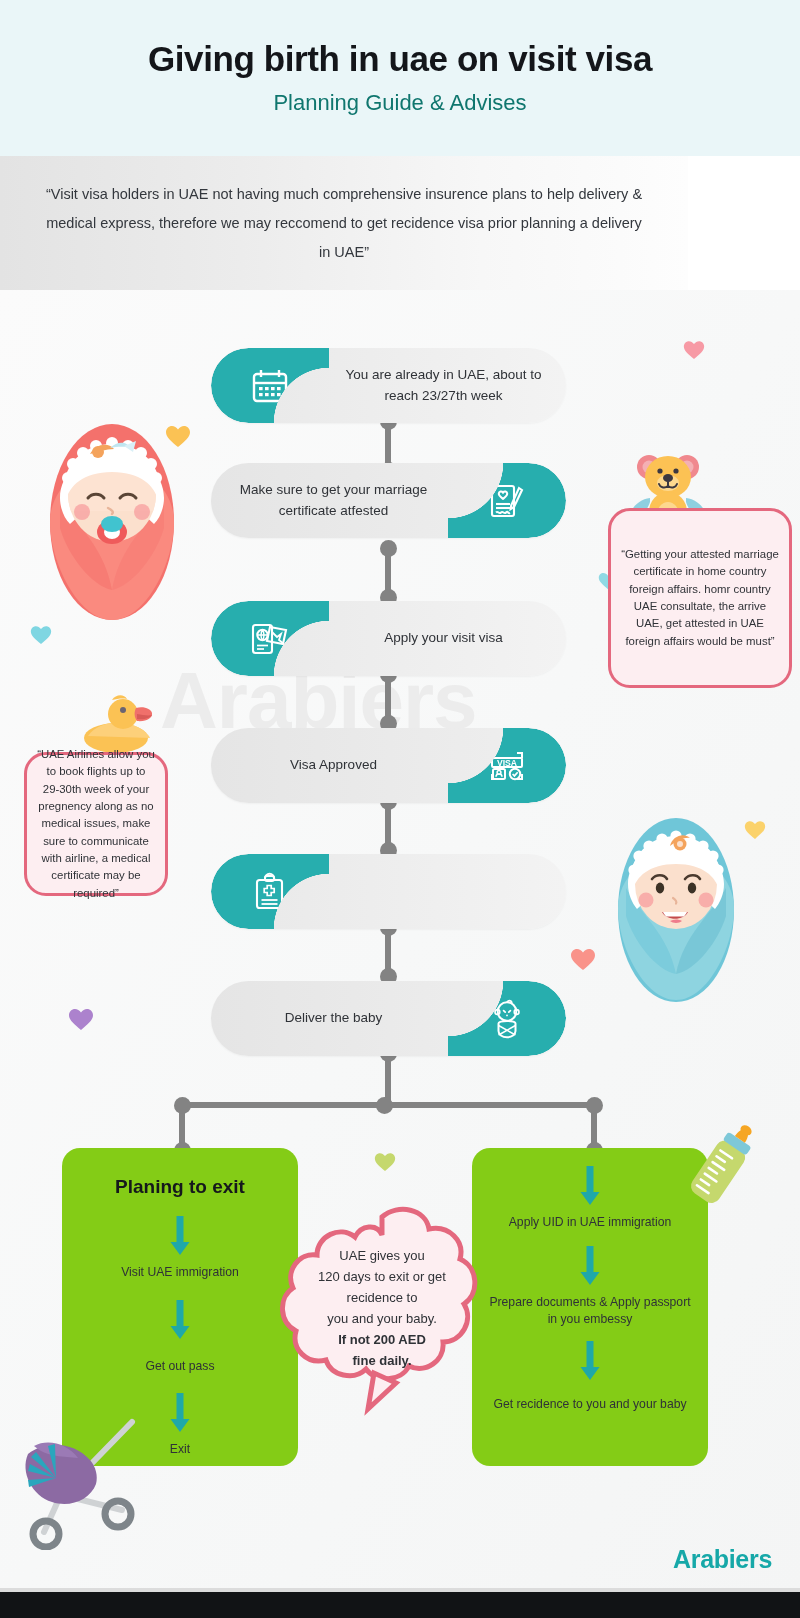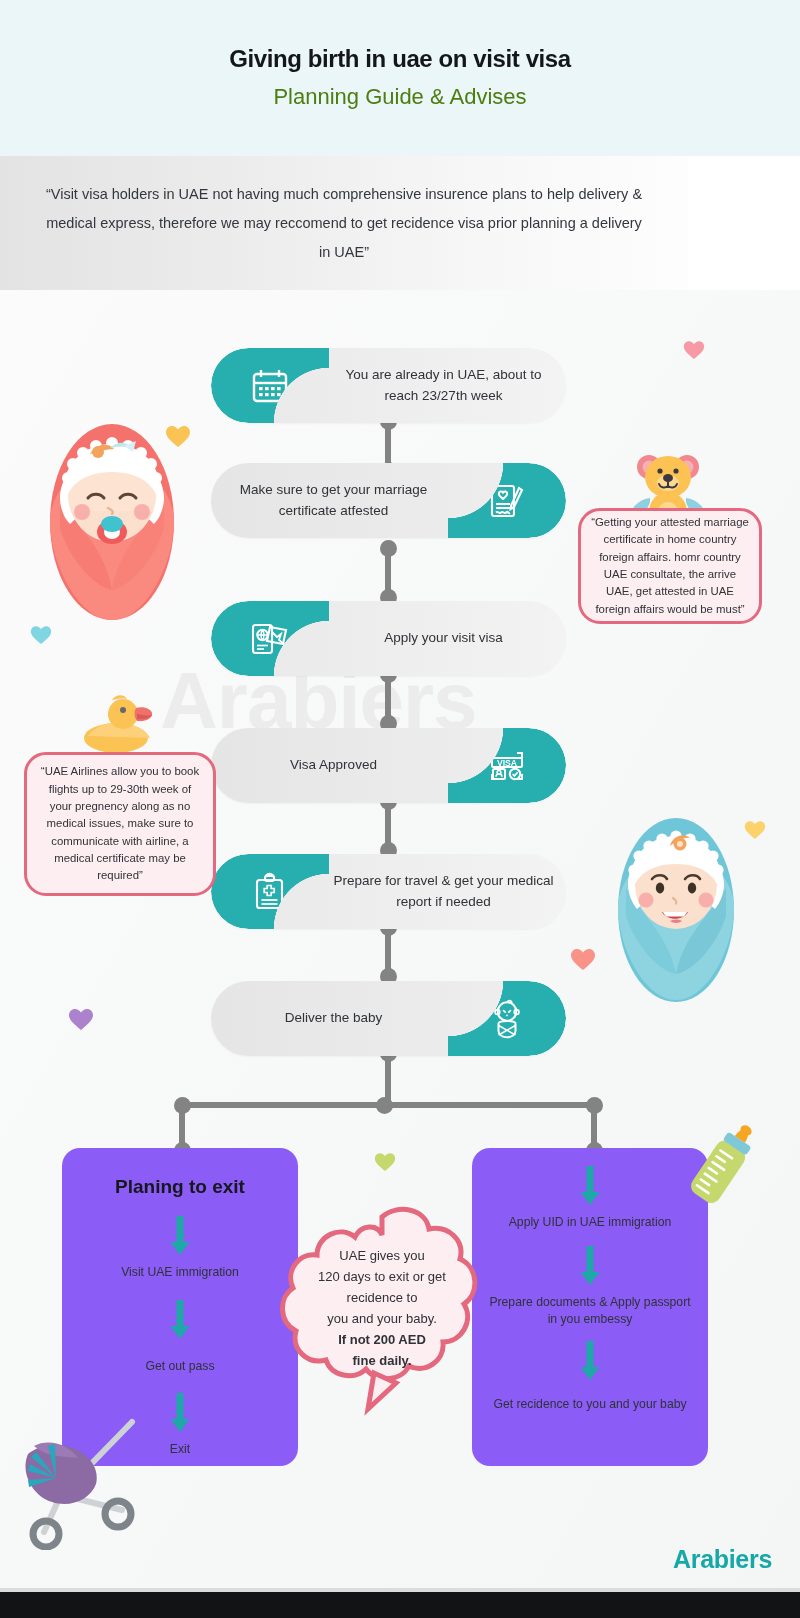"Giving birth in uae on" .title { font-size: 24px -> 35px }
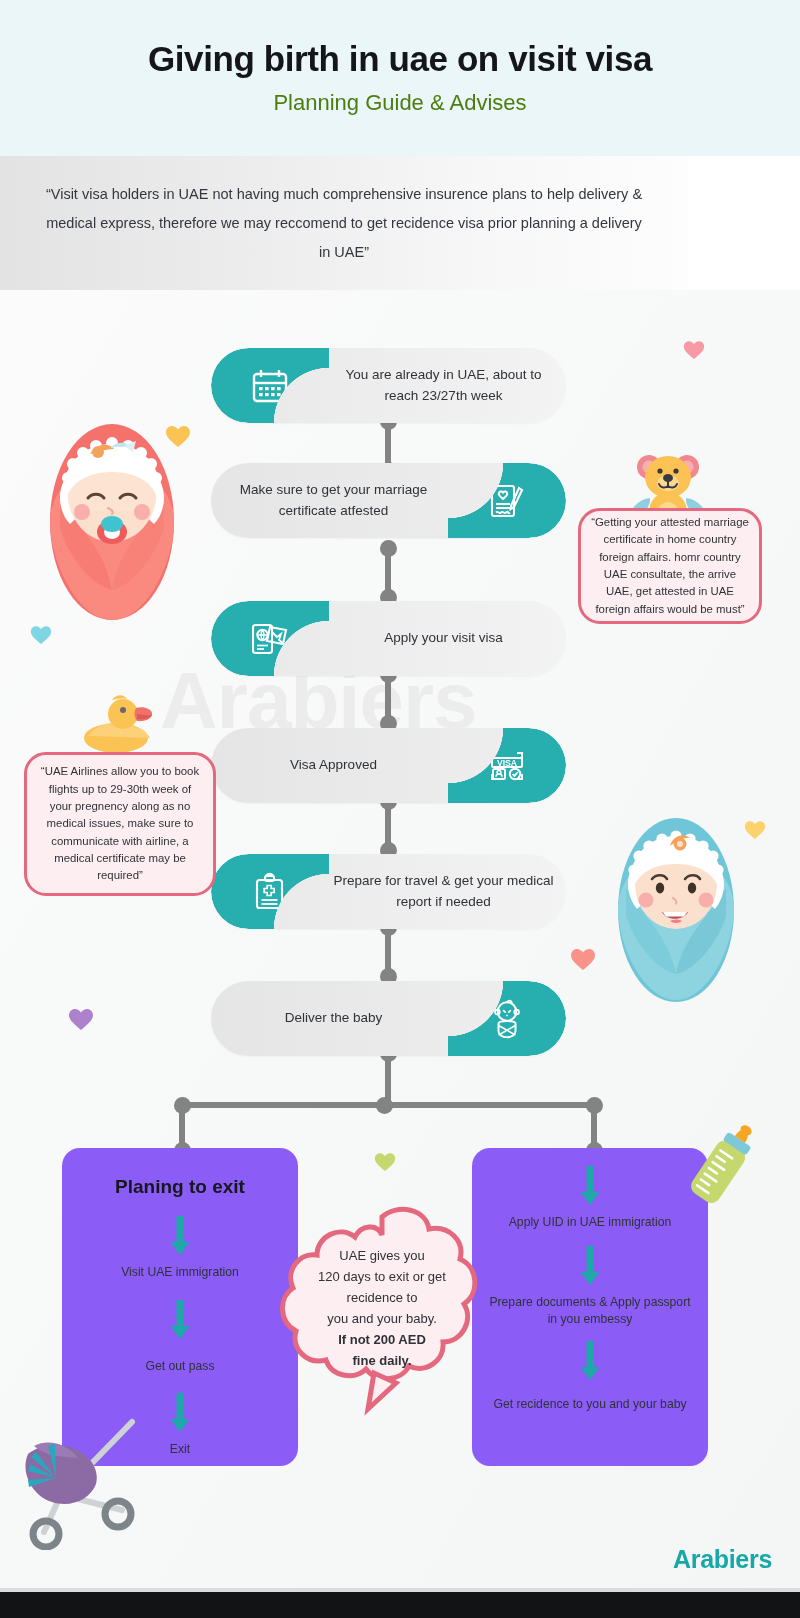"Planning Guide & Advises" .subtitle { color: #4d7c0f -> #0f766e }
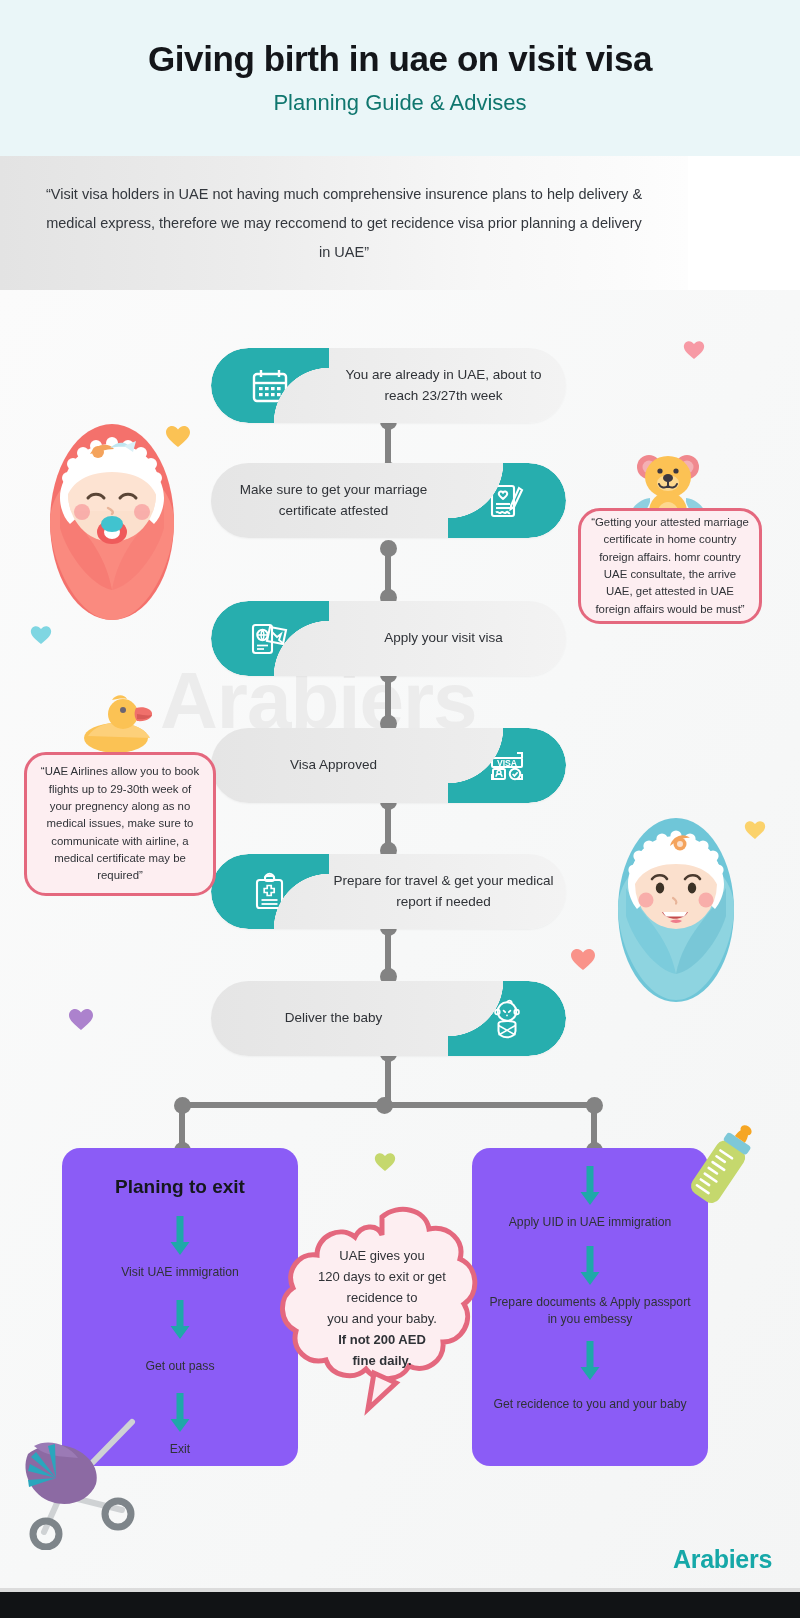"“Getting your attested marriage" div.bubble { height: 116px -> 180px; left: 578px -> 608px }
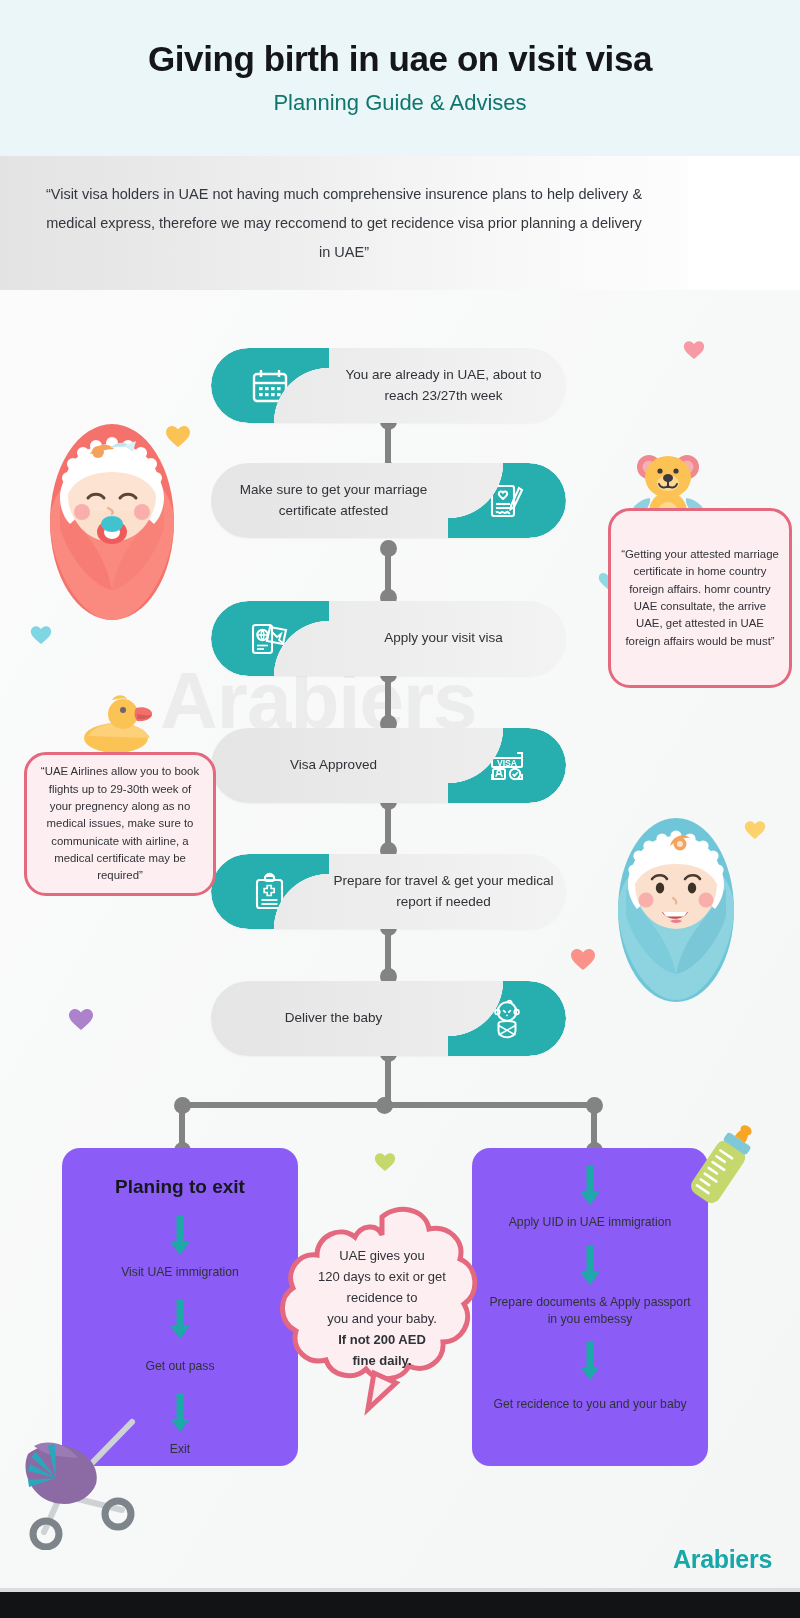"“UAE Airlines allow you to" div.bubble { width: 192px -> 144px }
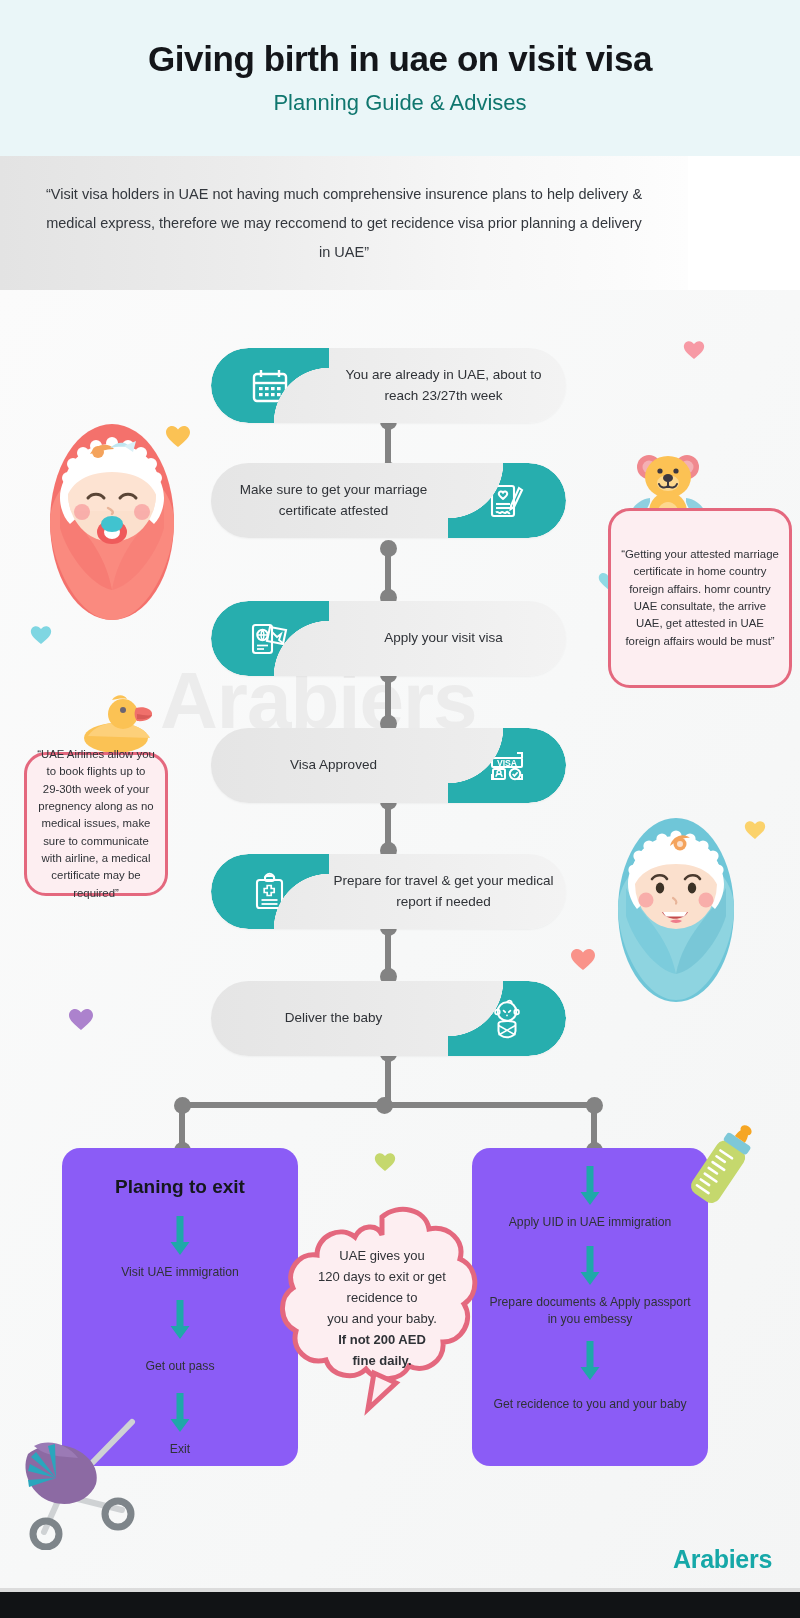"Prepare for travel & get" div.step-label { html: <div>Prepare for travel &amp; get your medical report if needed</div> -> none }
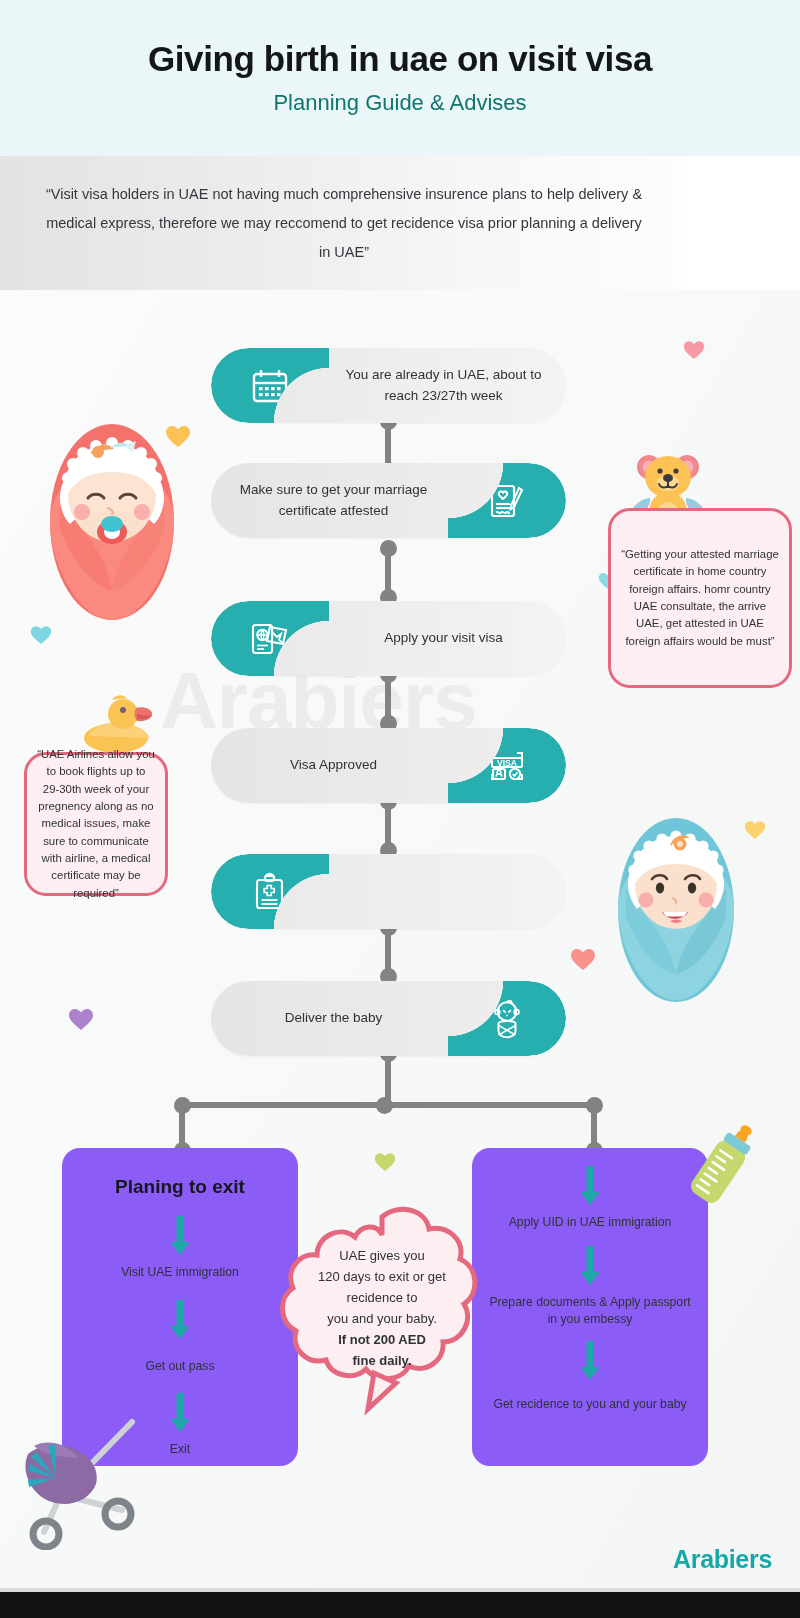"Planing to exit" .outcome { background: #8b5cf6 -> #84cc16 }
